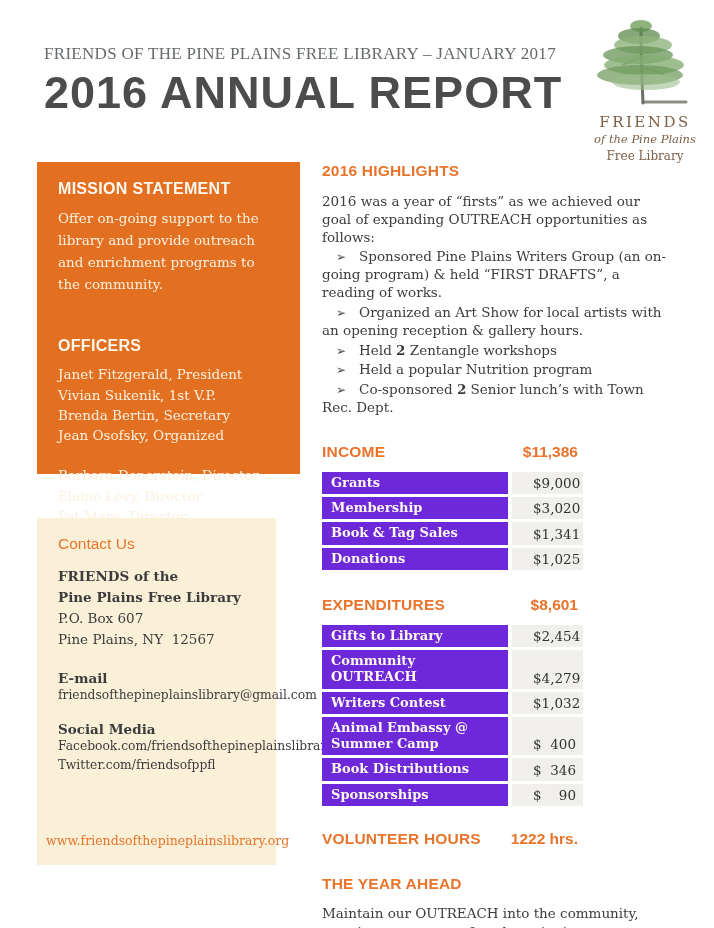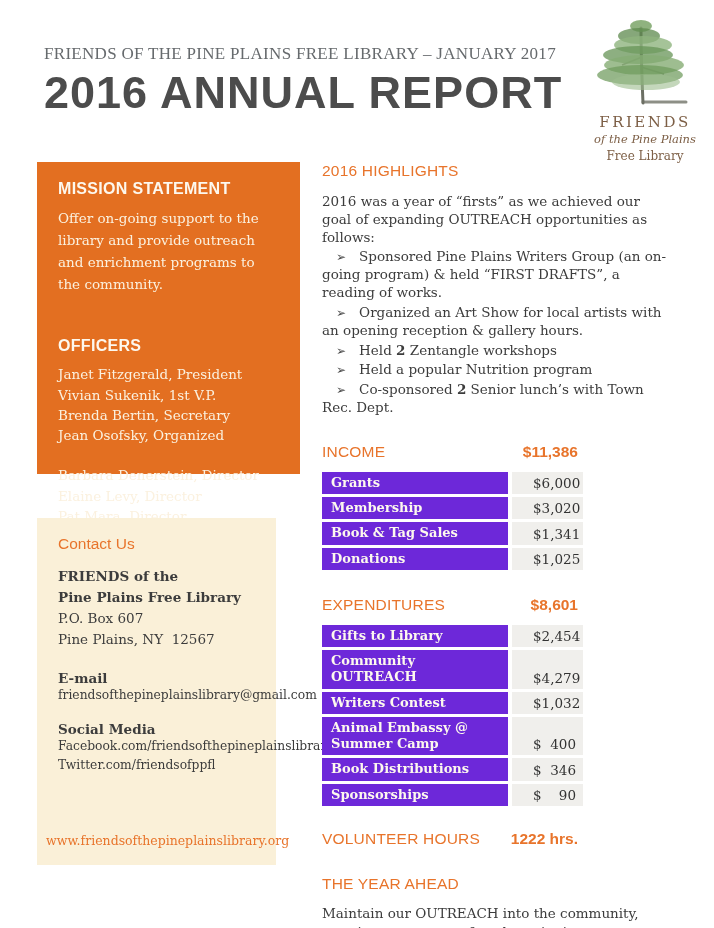"2016 HIGHLIGHTS" .section-head { font-weight: normal -> bold }
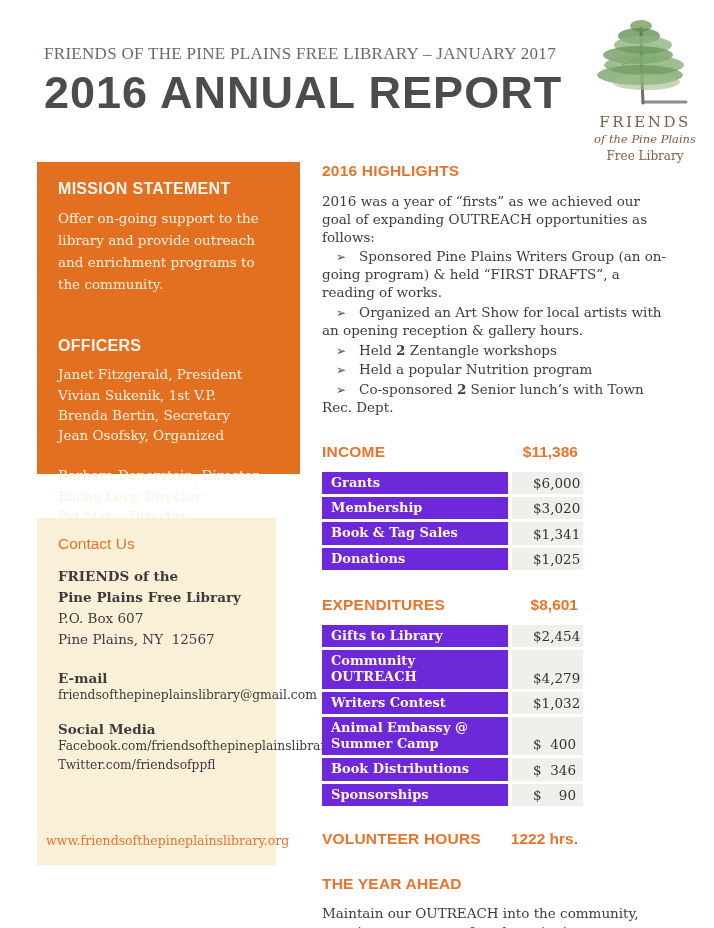"6,000" span { text: 6,000 -> 9,000 }
